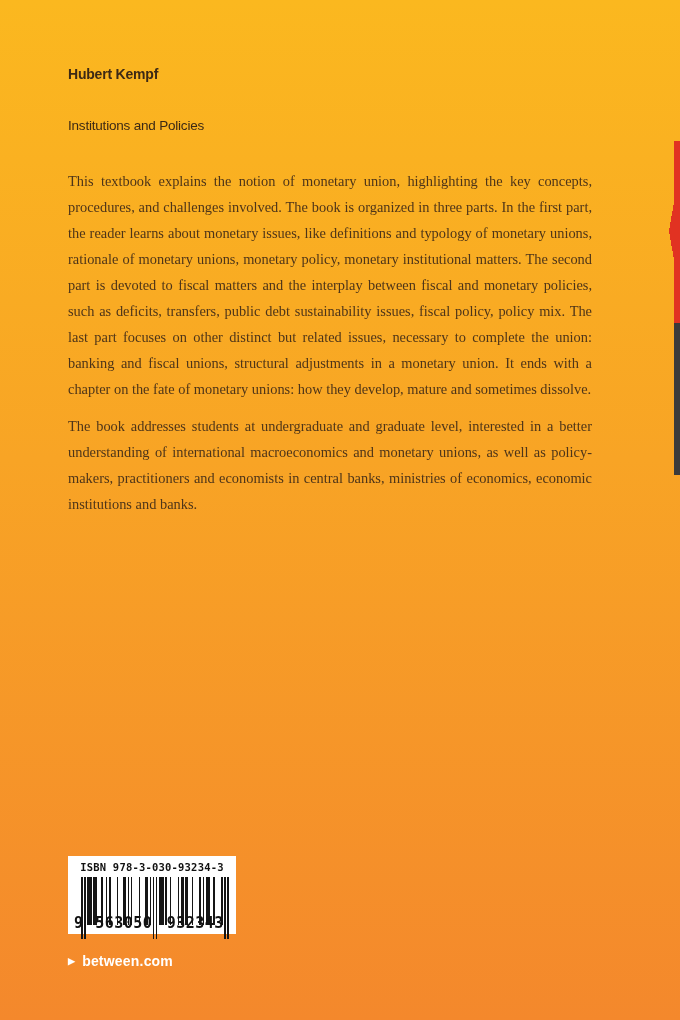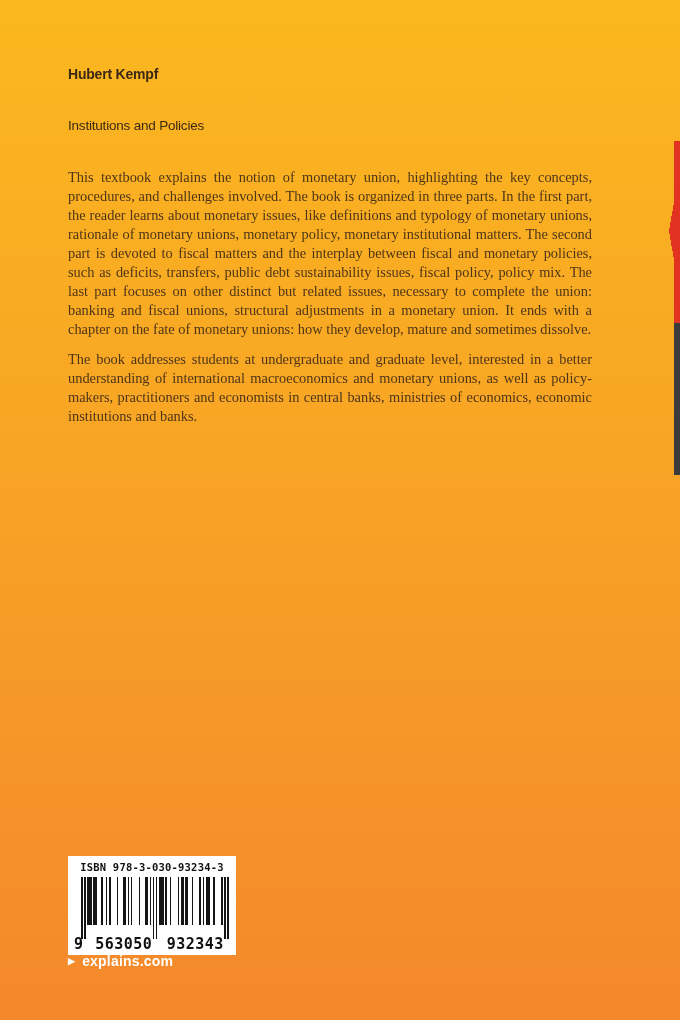"This textbook explains the notion" .blurb { line-height: 19px -> 26px }
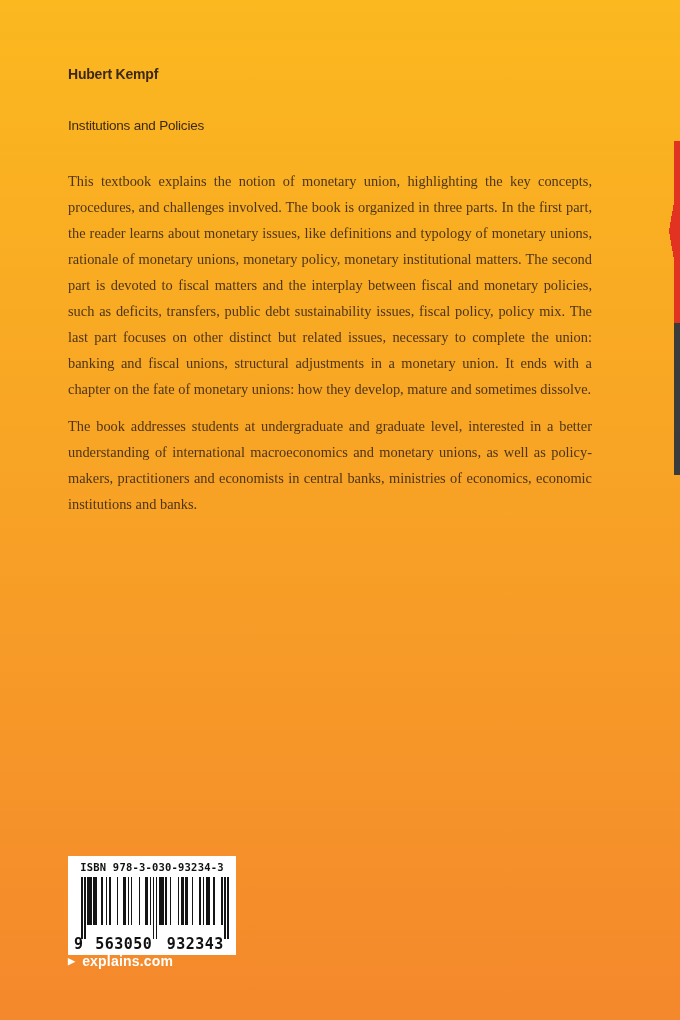"ISBN 978-3-030-93234-3" .barcode-box { height: 99px -> 78px }
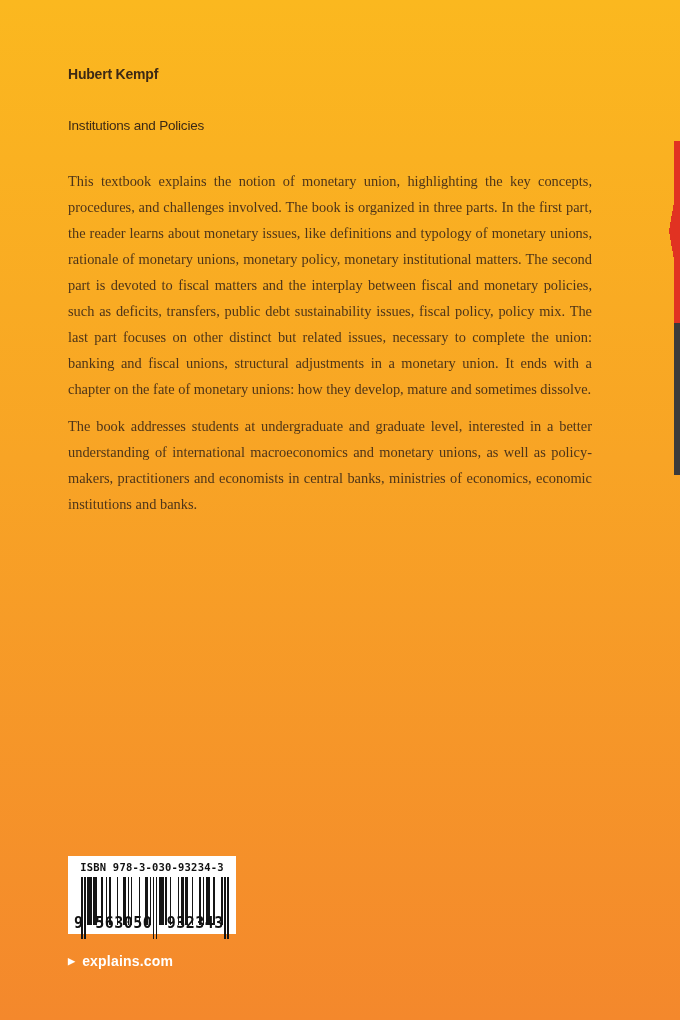"explains.com" span.site { text: explains.com -> between.com }
